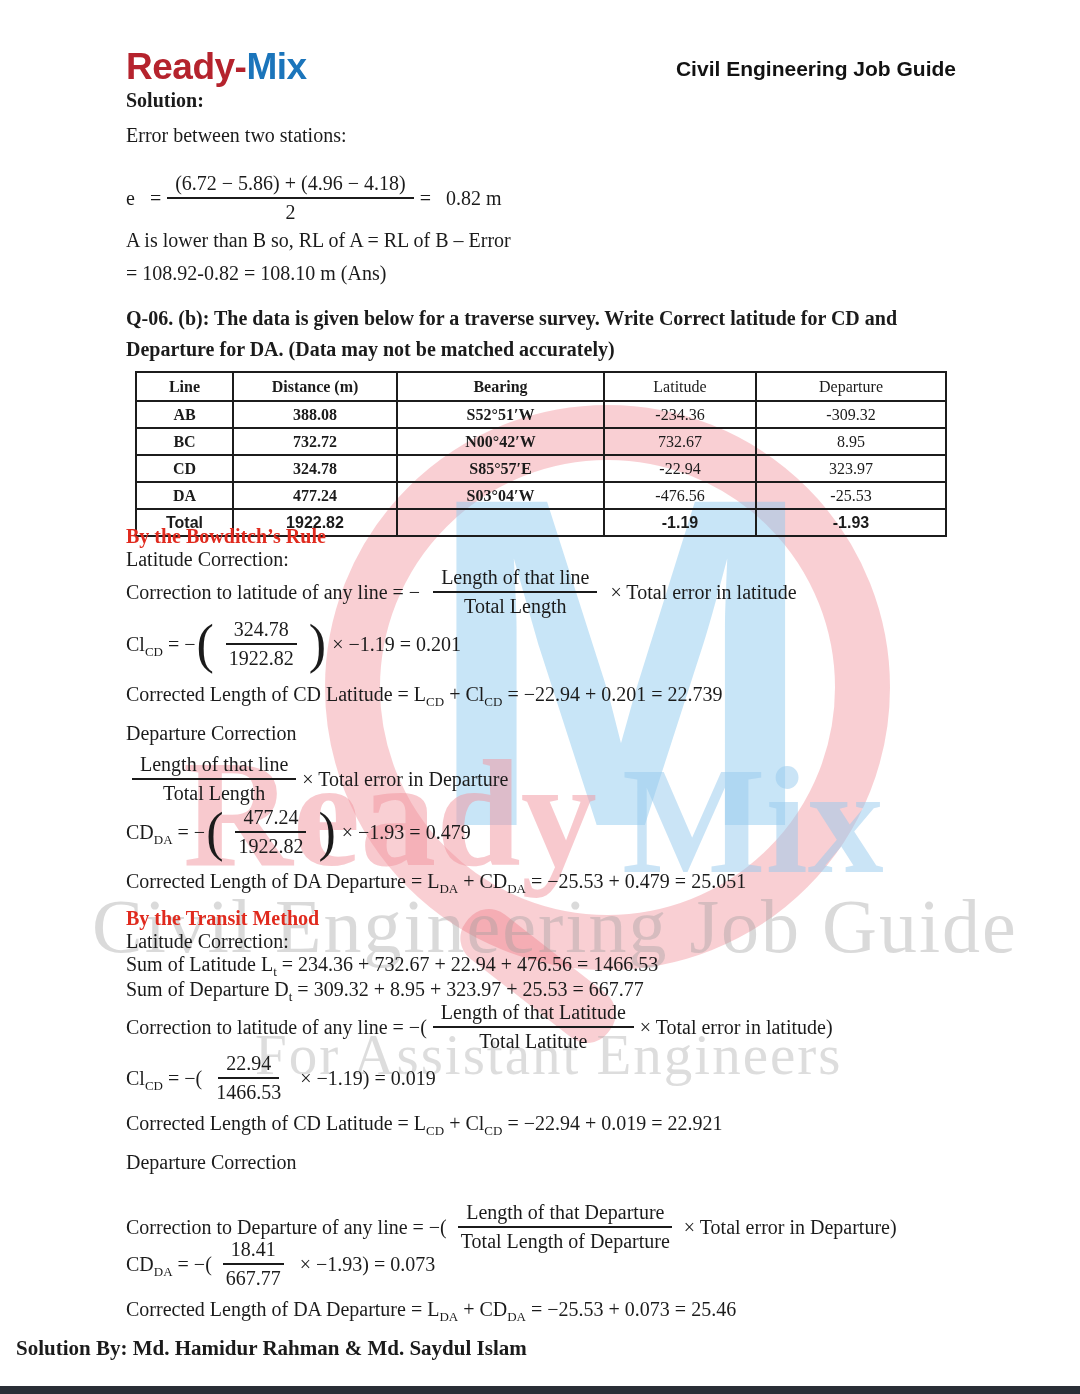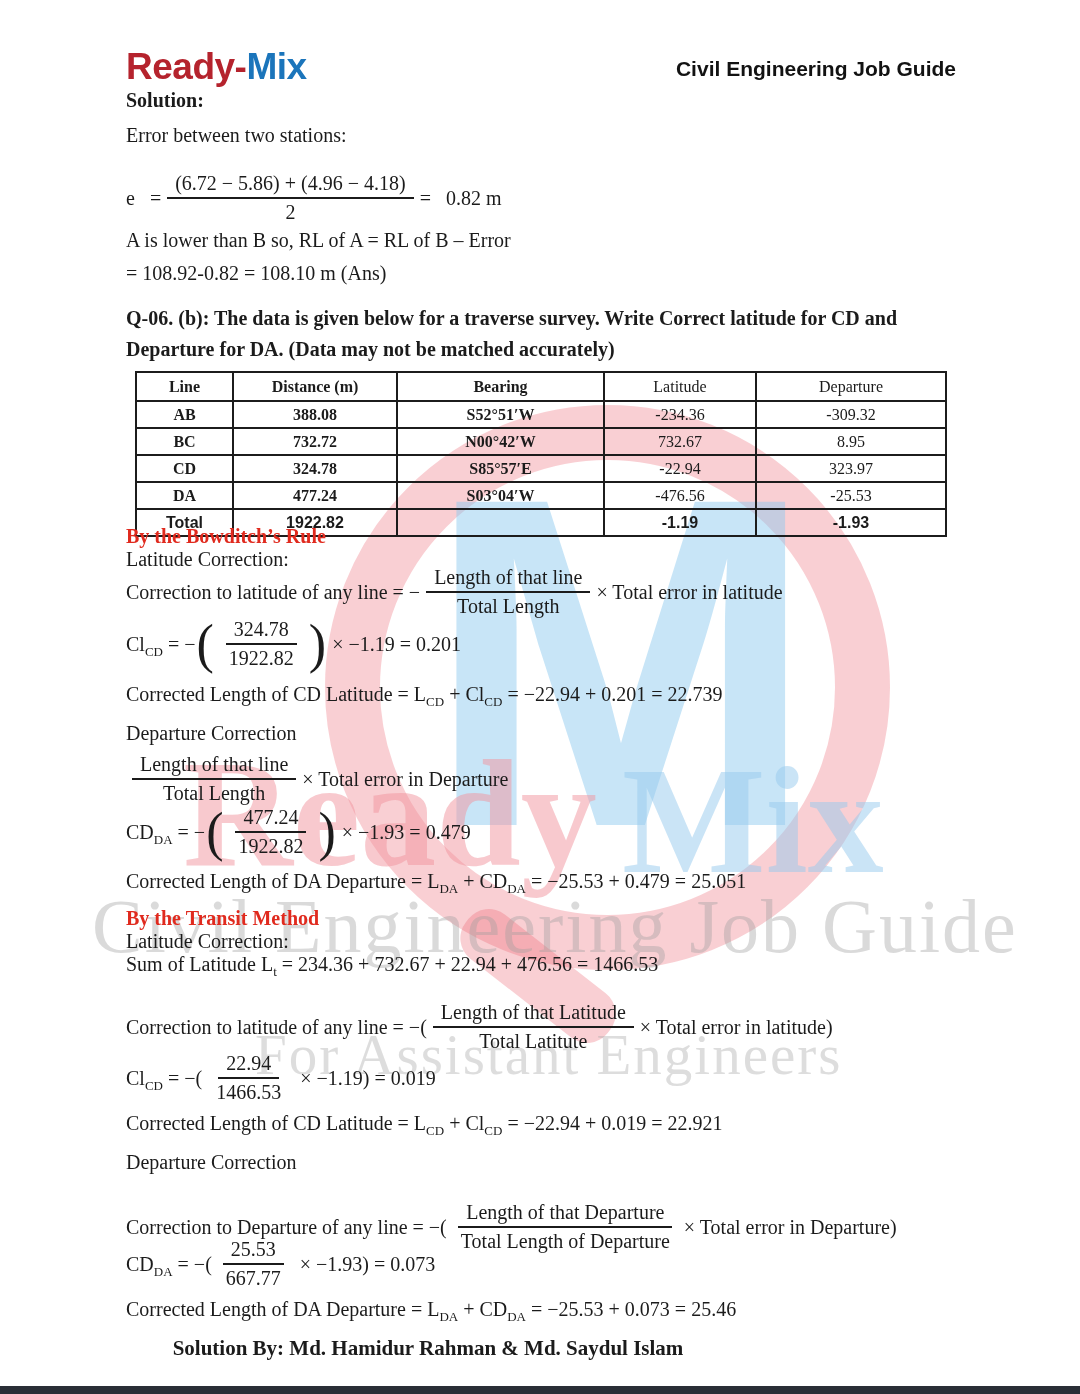"Correction to latitude of any line = −" div.eqrow { gap: none -> 7px }
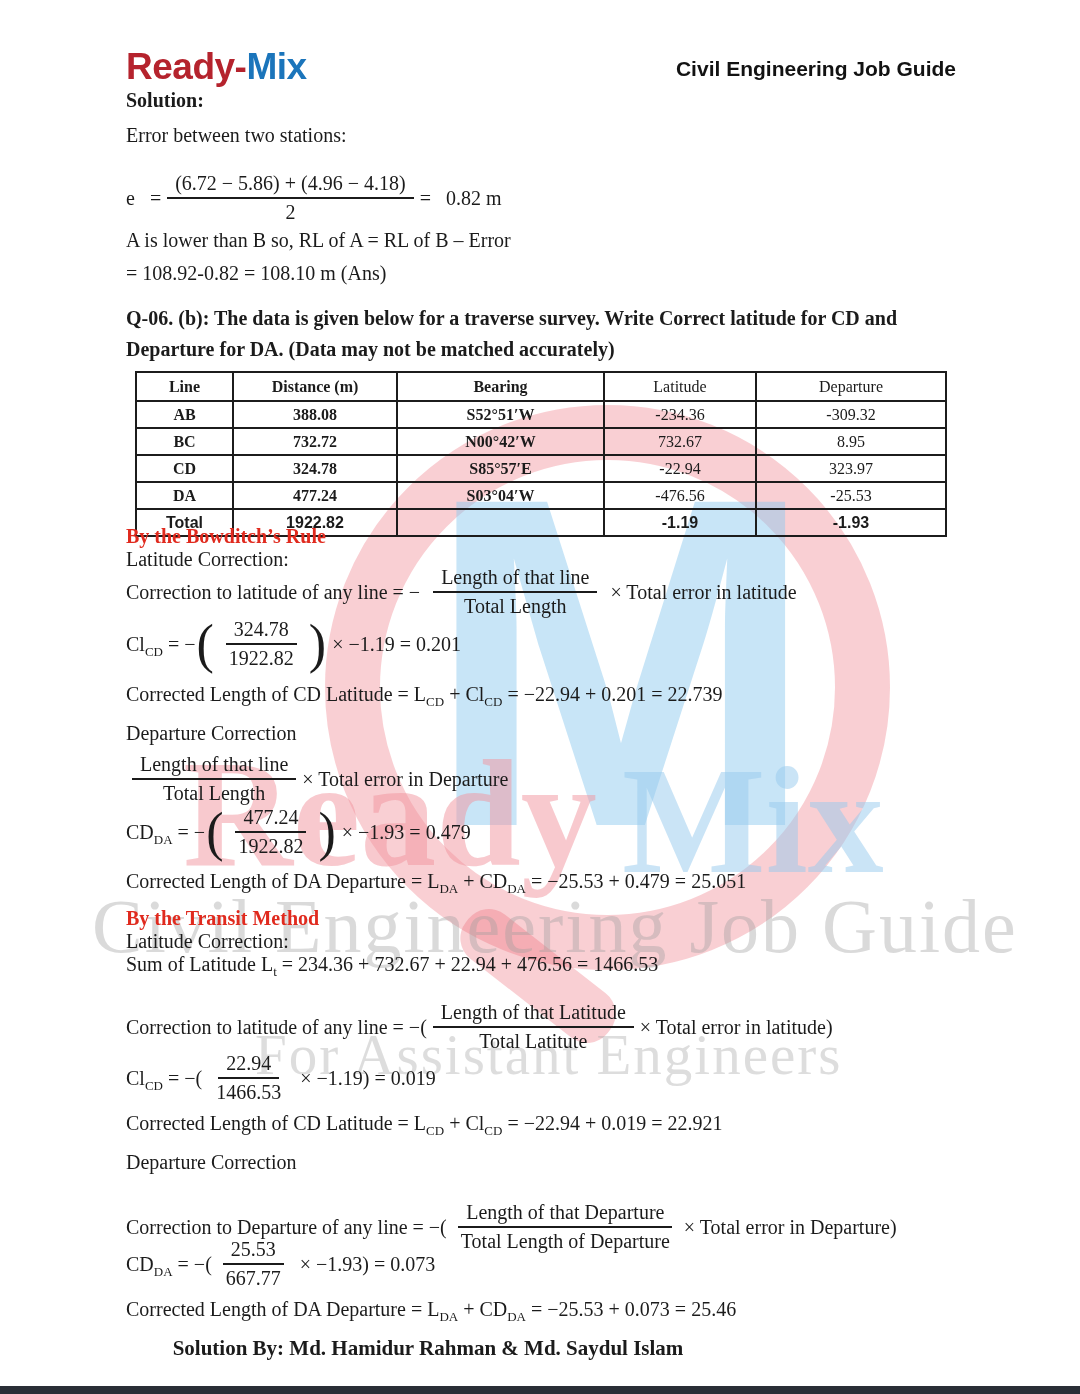"Sum of Departure Dt =" div.abs { html: none -> <div> <span>Sum of Departure D</span><sub>t</sub><span> = 309.32 + 8.95 + 323.97 + 25.53 = 667.77</span> </div> }
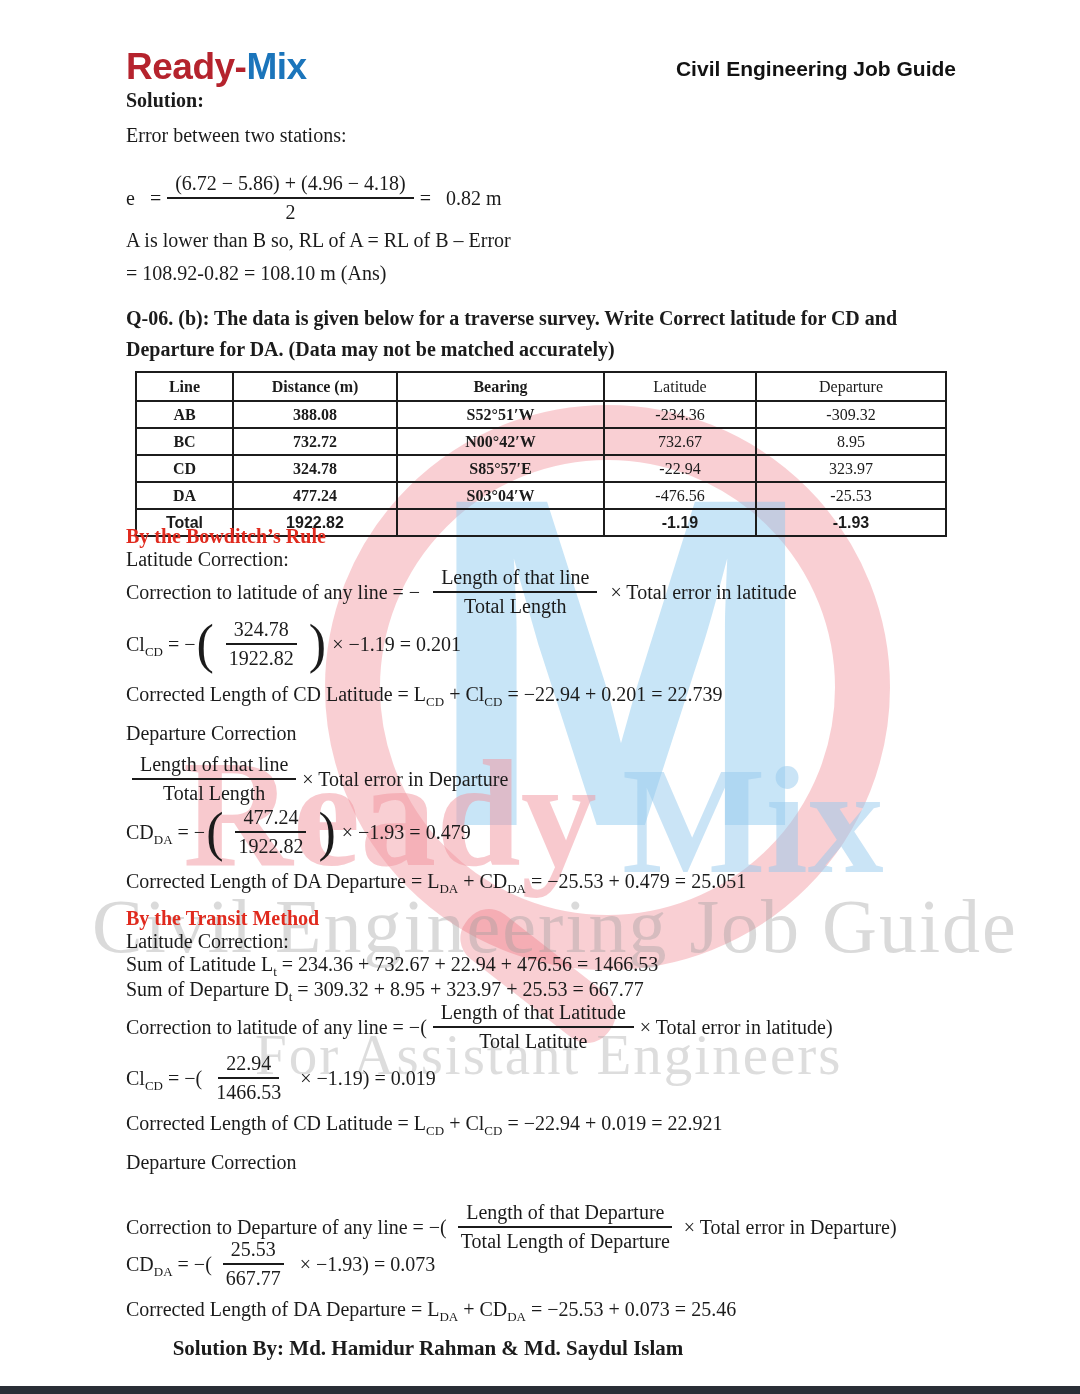"25.53" span.num { text: 25.53 -> 18.41 }
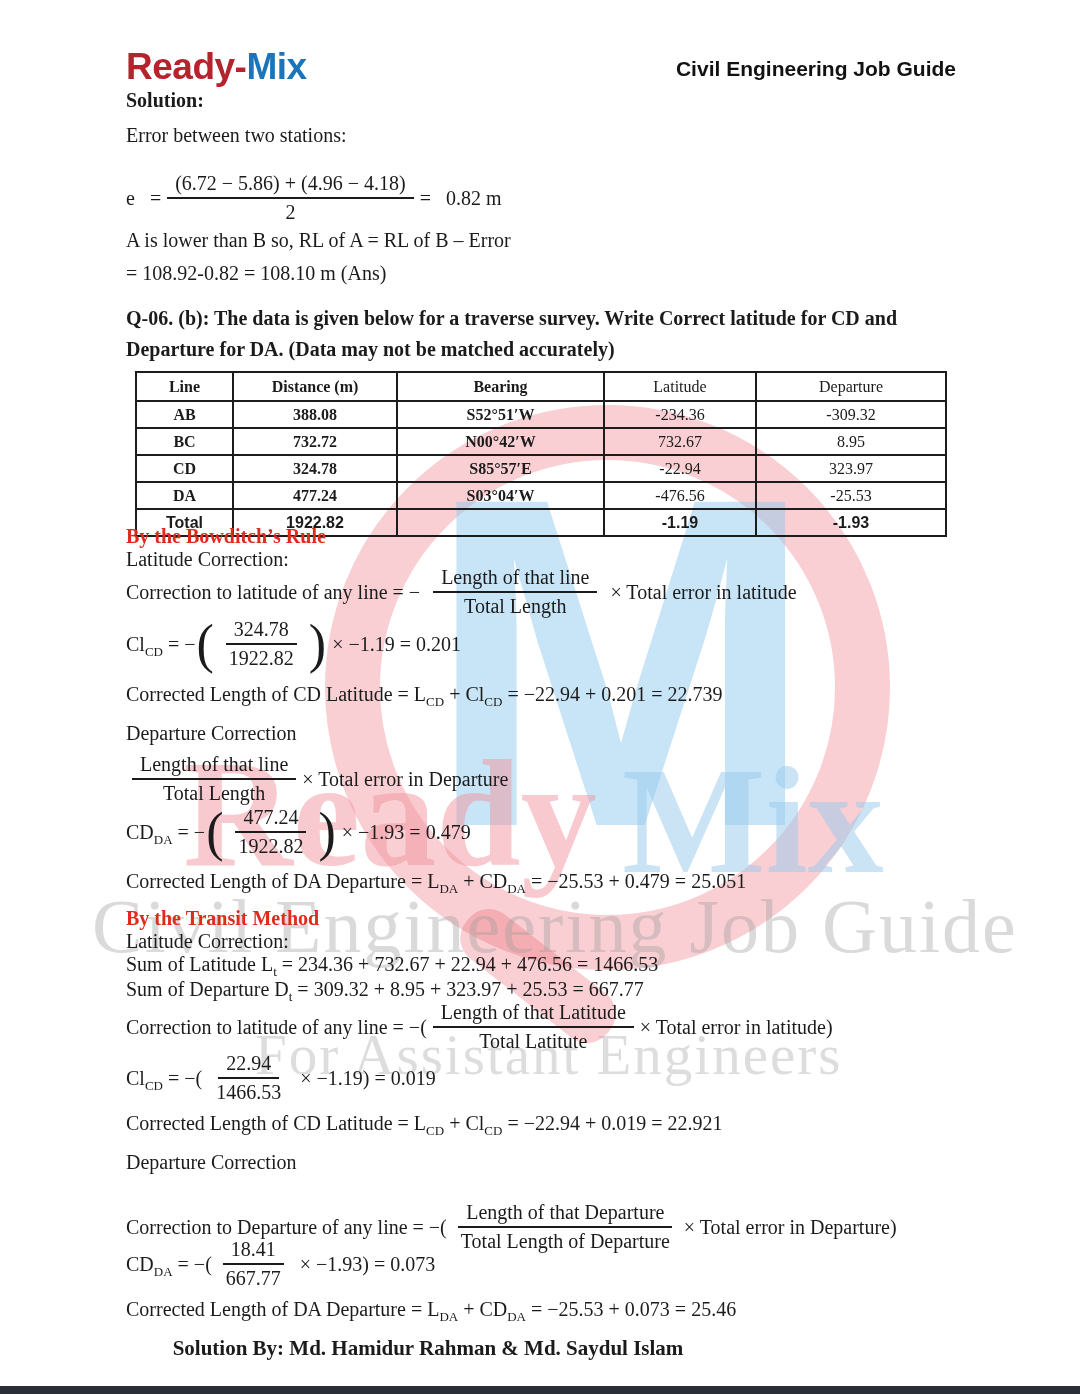"Solution By: Md. Hamidur Rahman" .footer-credit { left: 0 -> 16px; text-align: center -> none }
